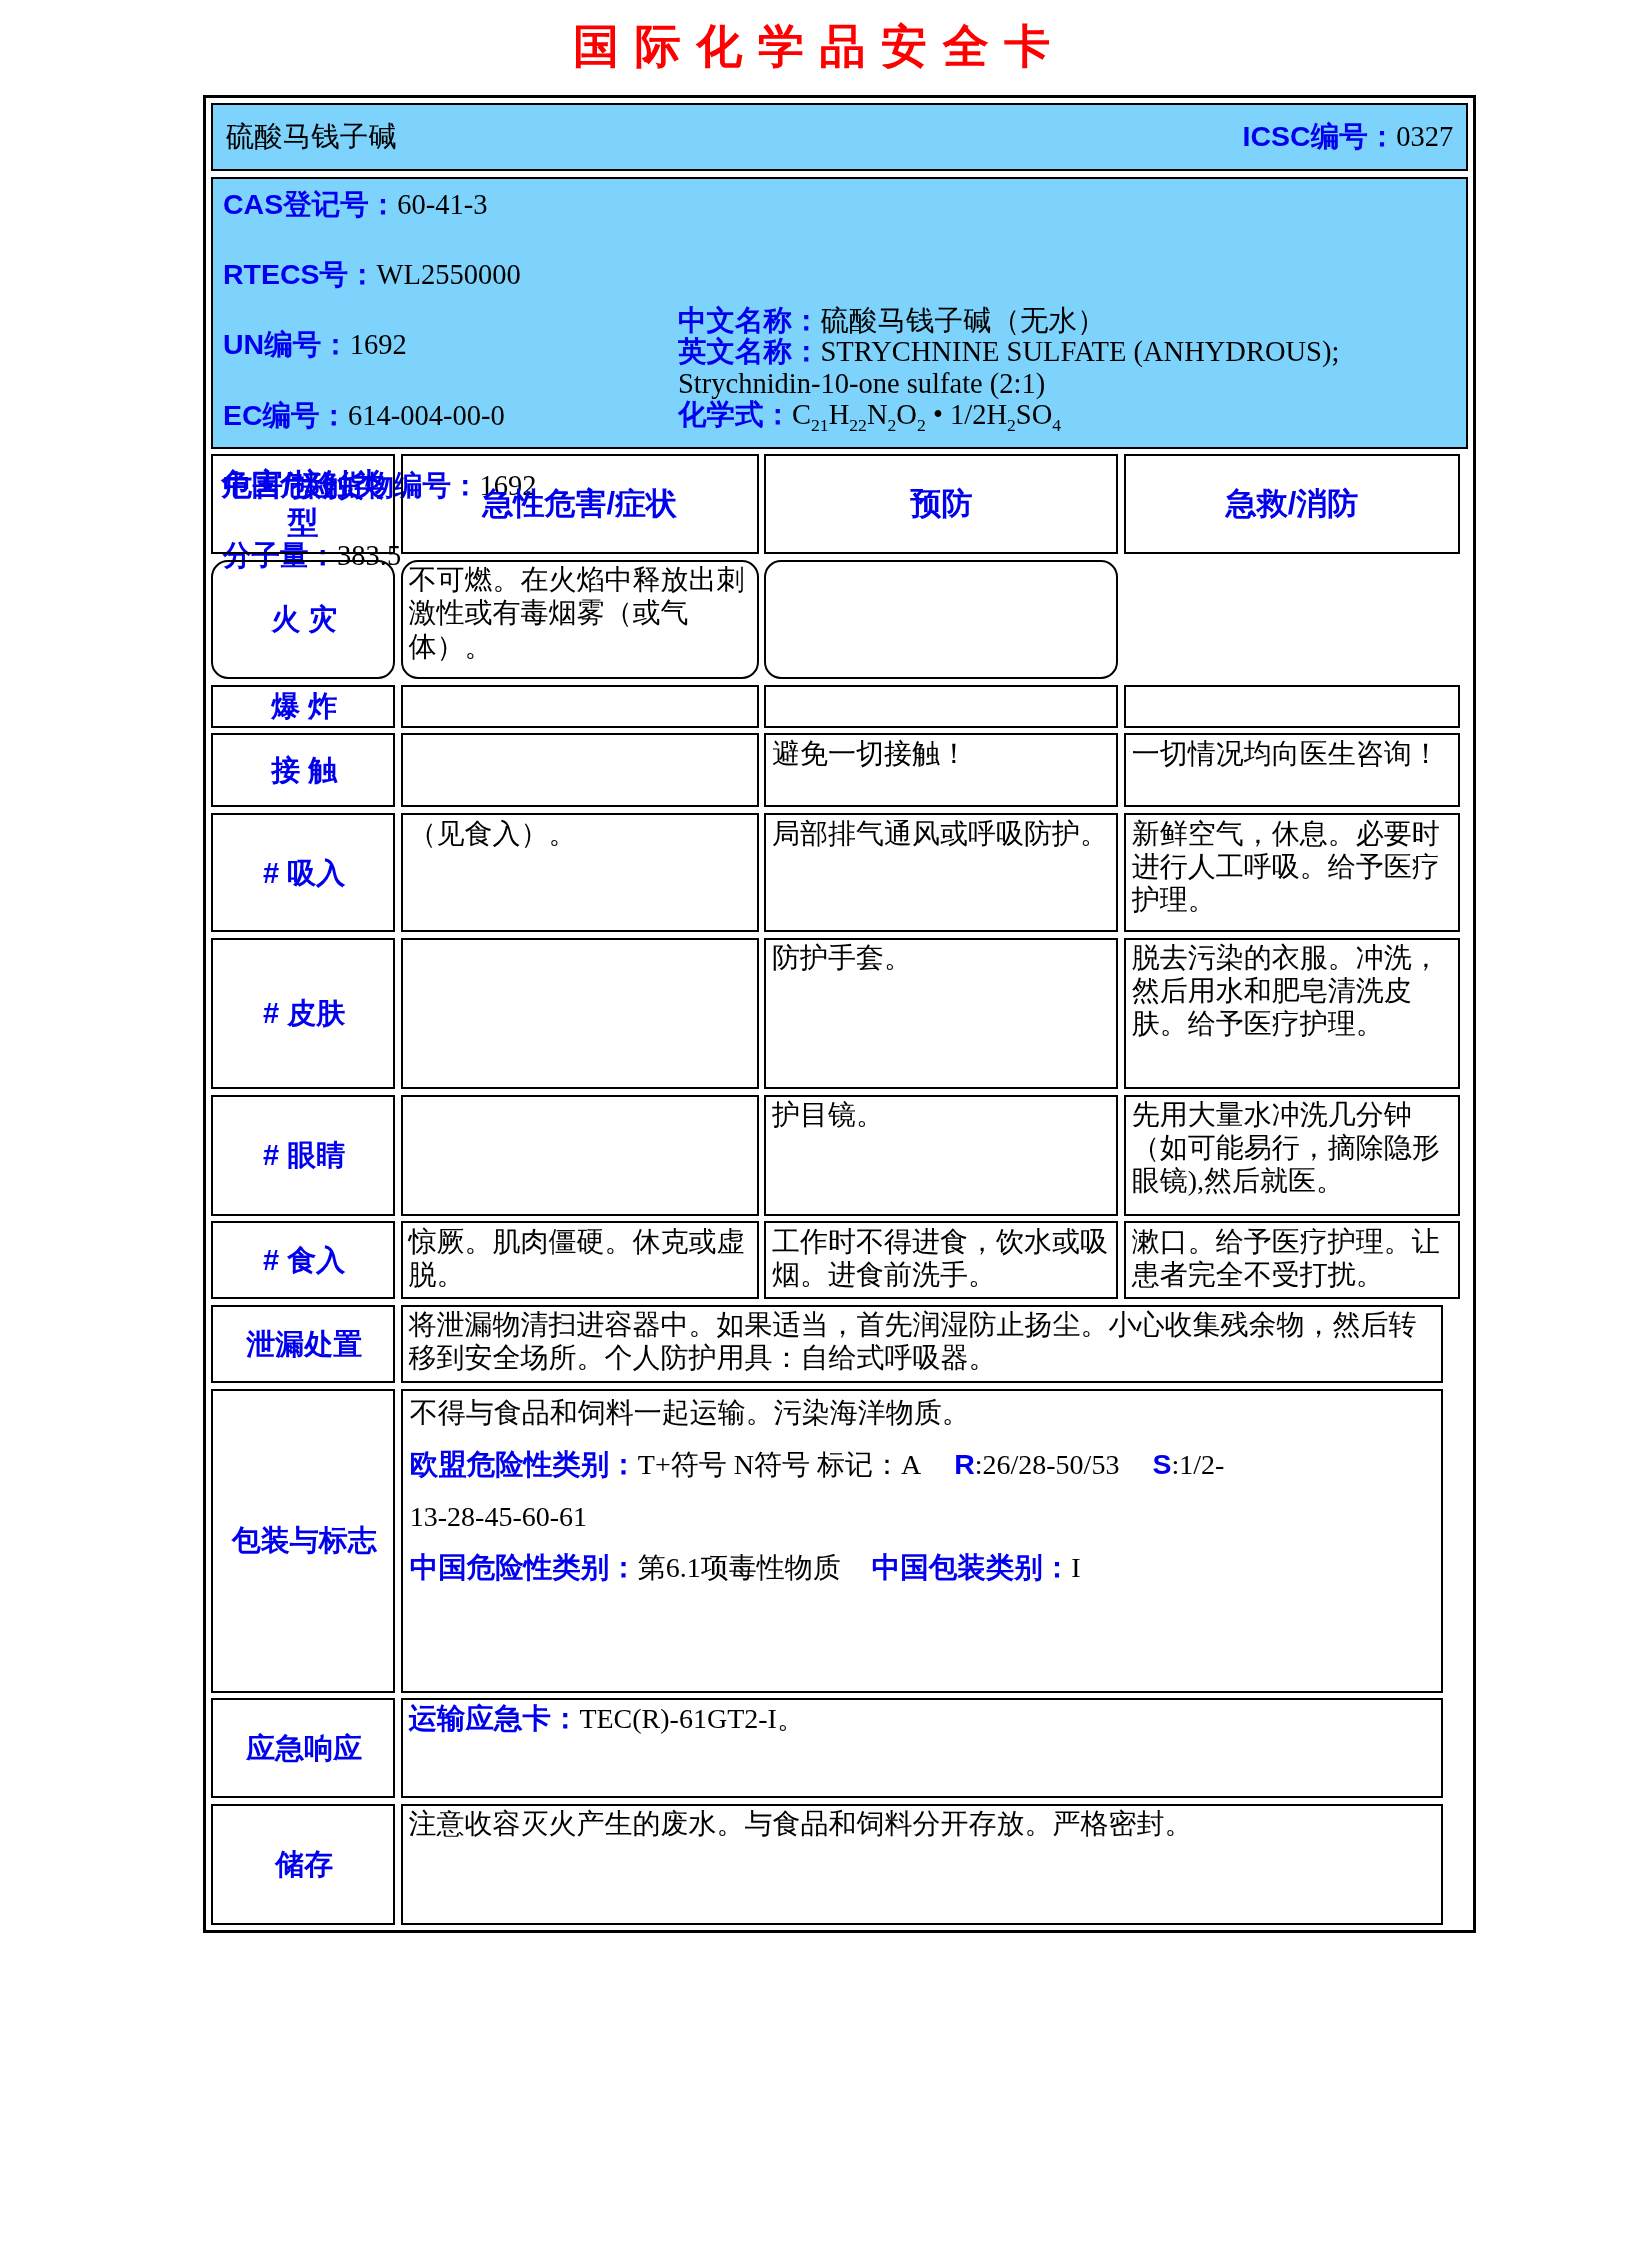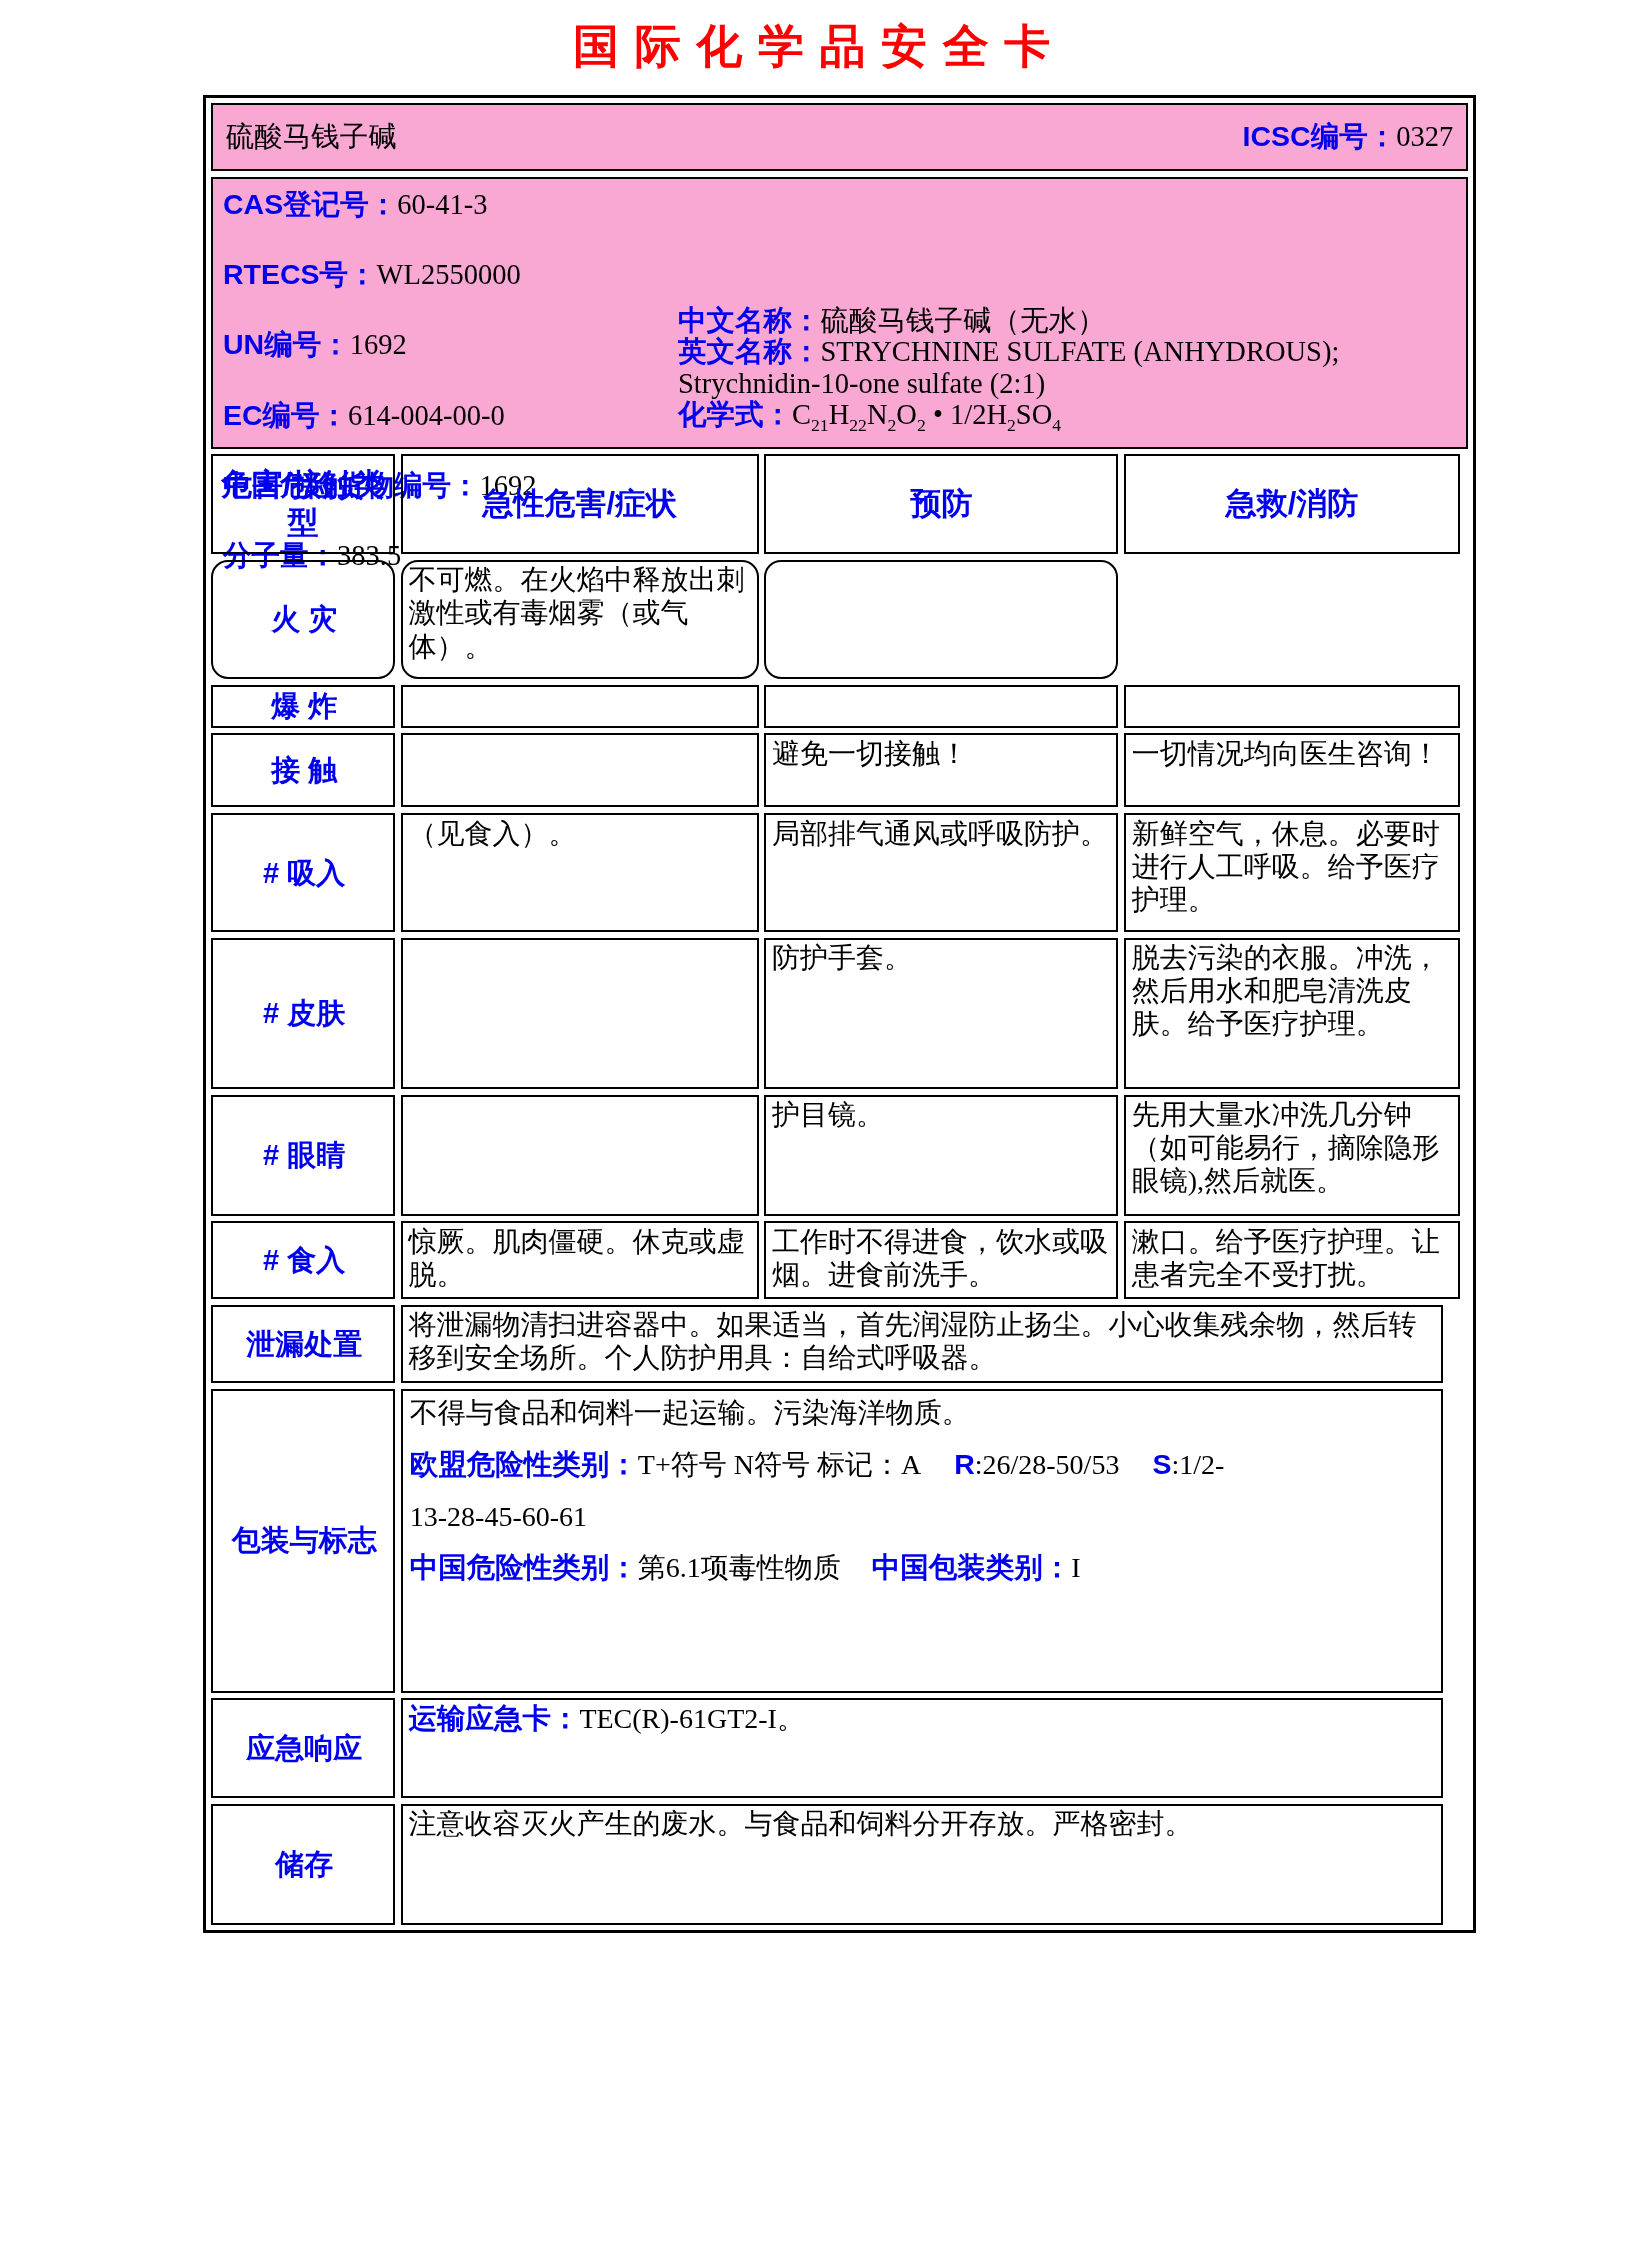"硫酸马钱子碱" .box { background: #f9a8d4 -> #7dd3fc }
